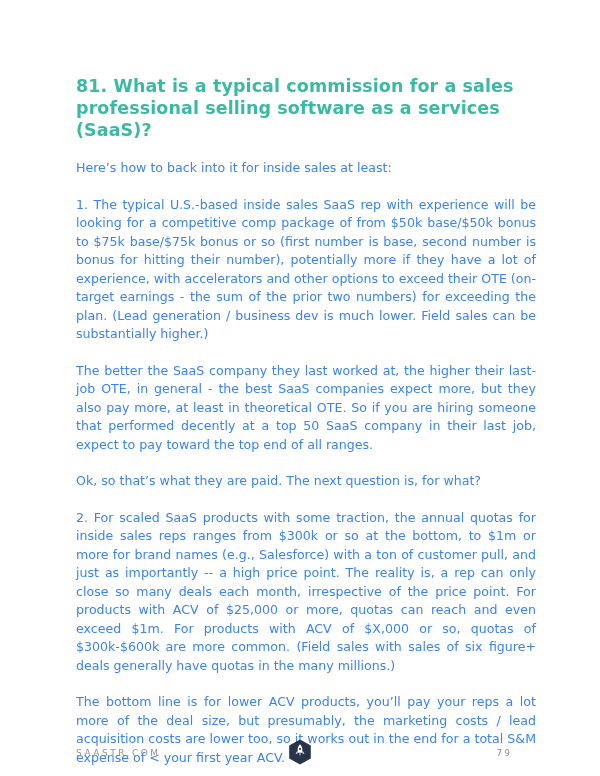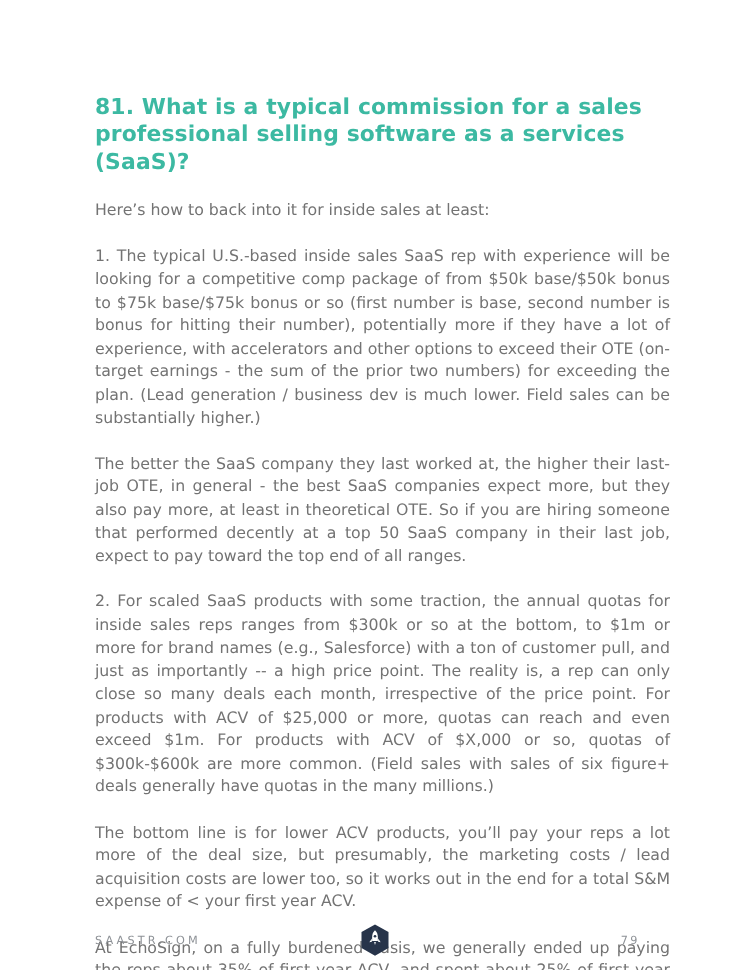"Here’s how to back into" p.body-par { color: #737373 -> #3b82f6 }
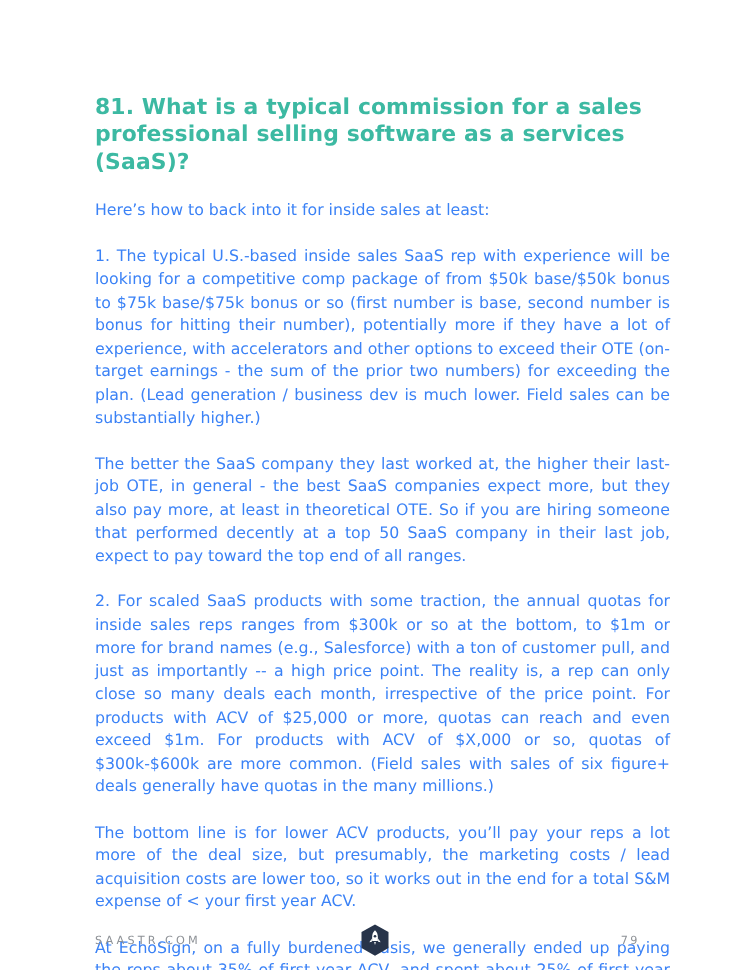"Ok, so that’s what they" p.body-par { html: none -> <p>Ok, so that’s what they are paid. The next question is, for what?</p> }
